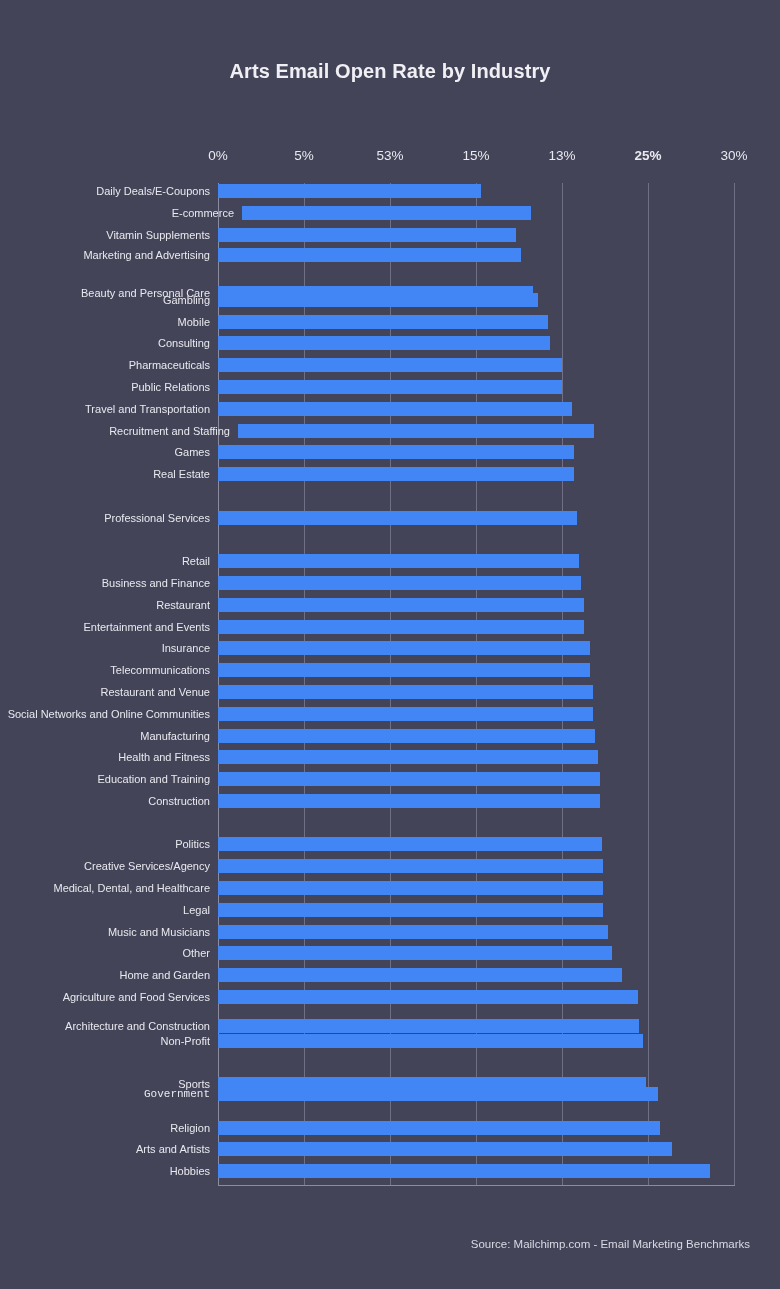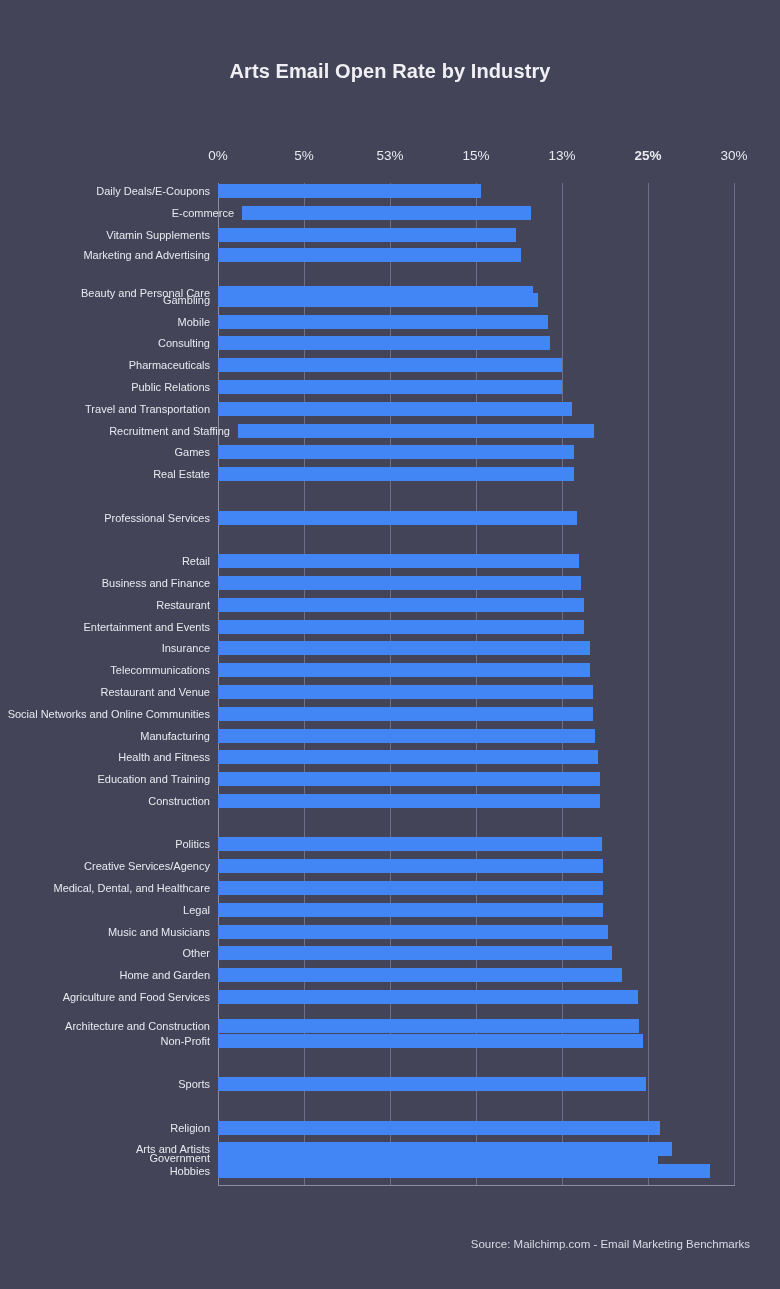"Government" div.row { font-family: none -> Liberation Mono, monospace; top: 967px -> 903px }
